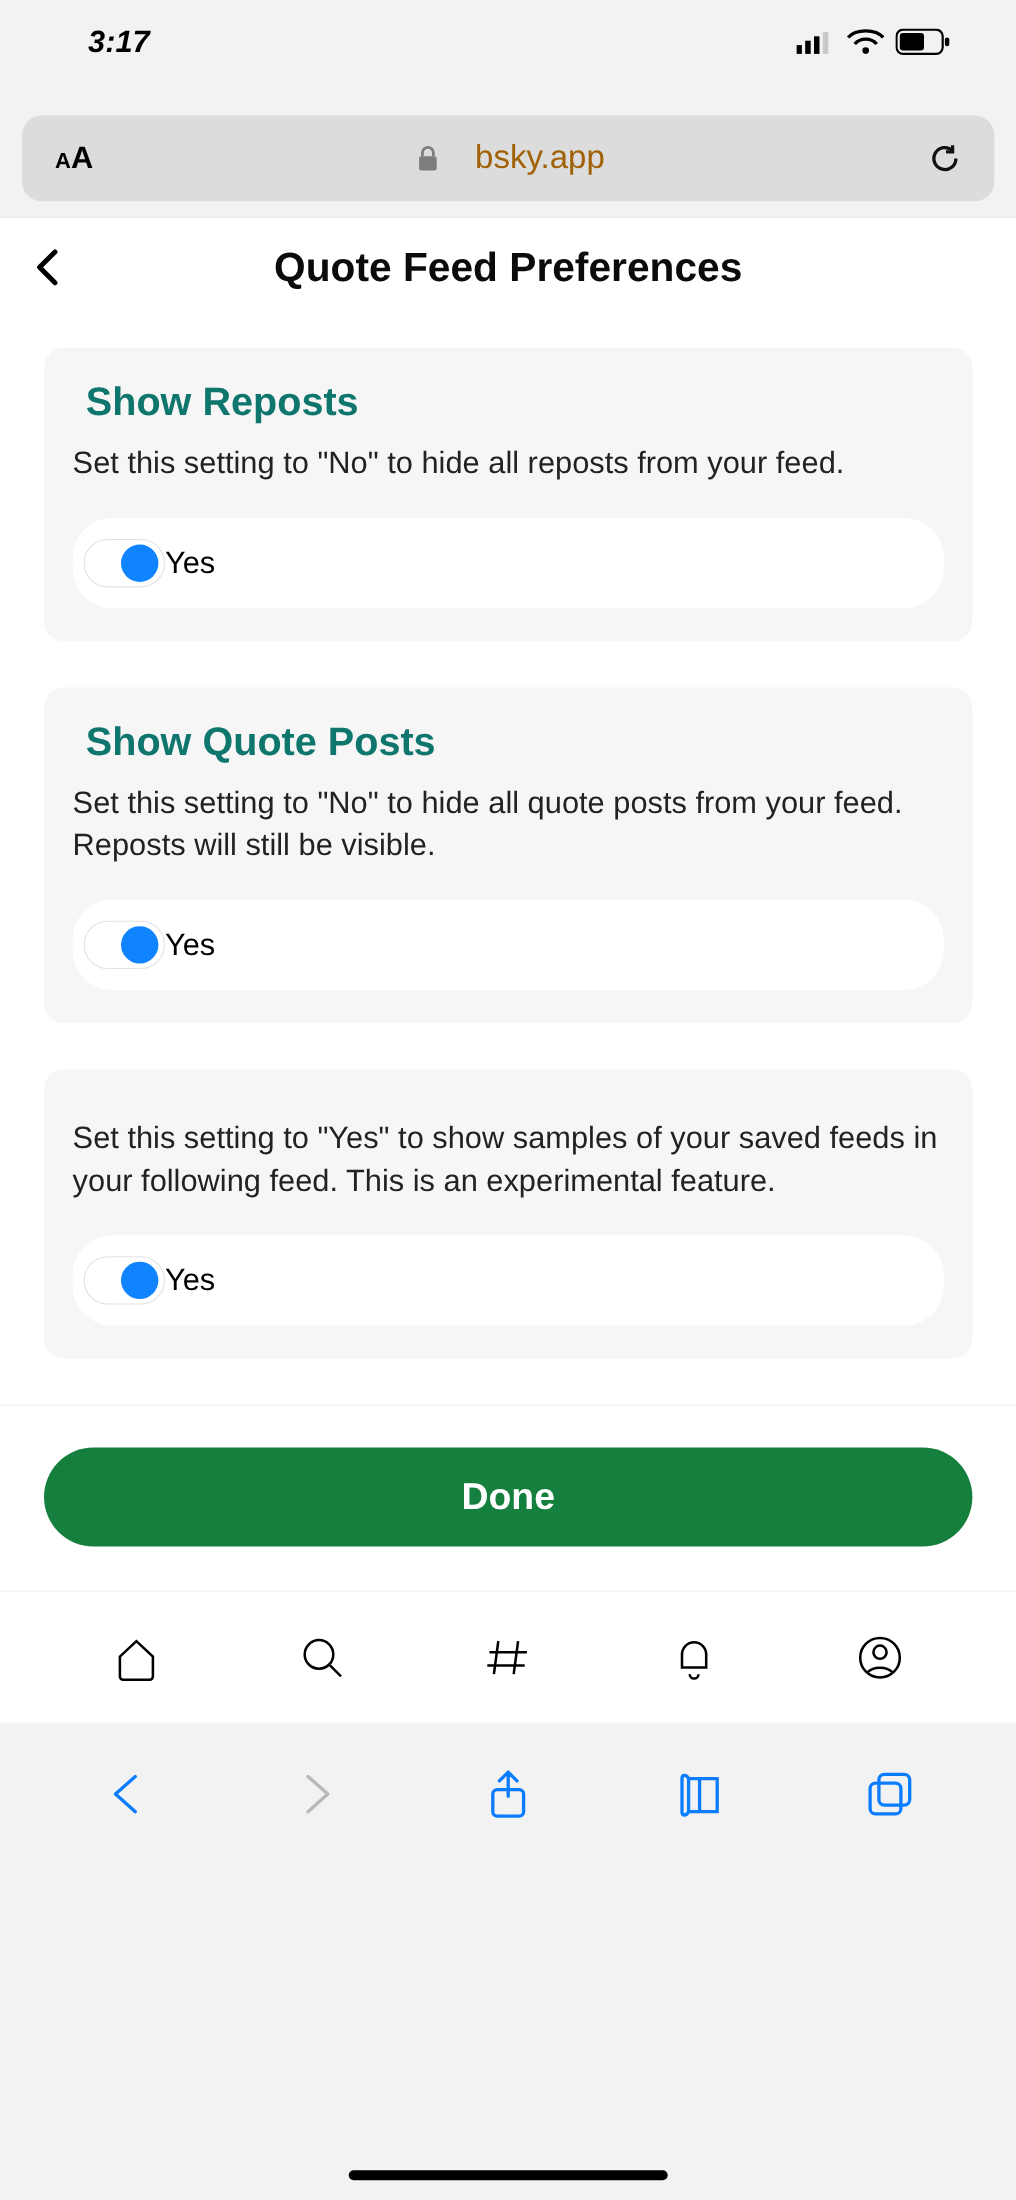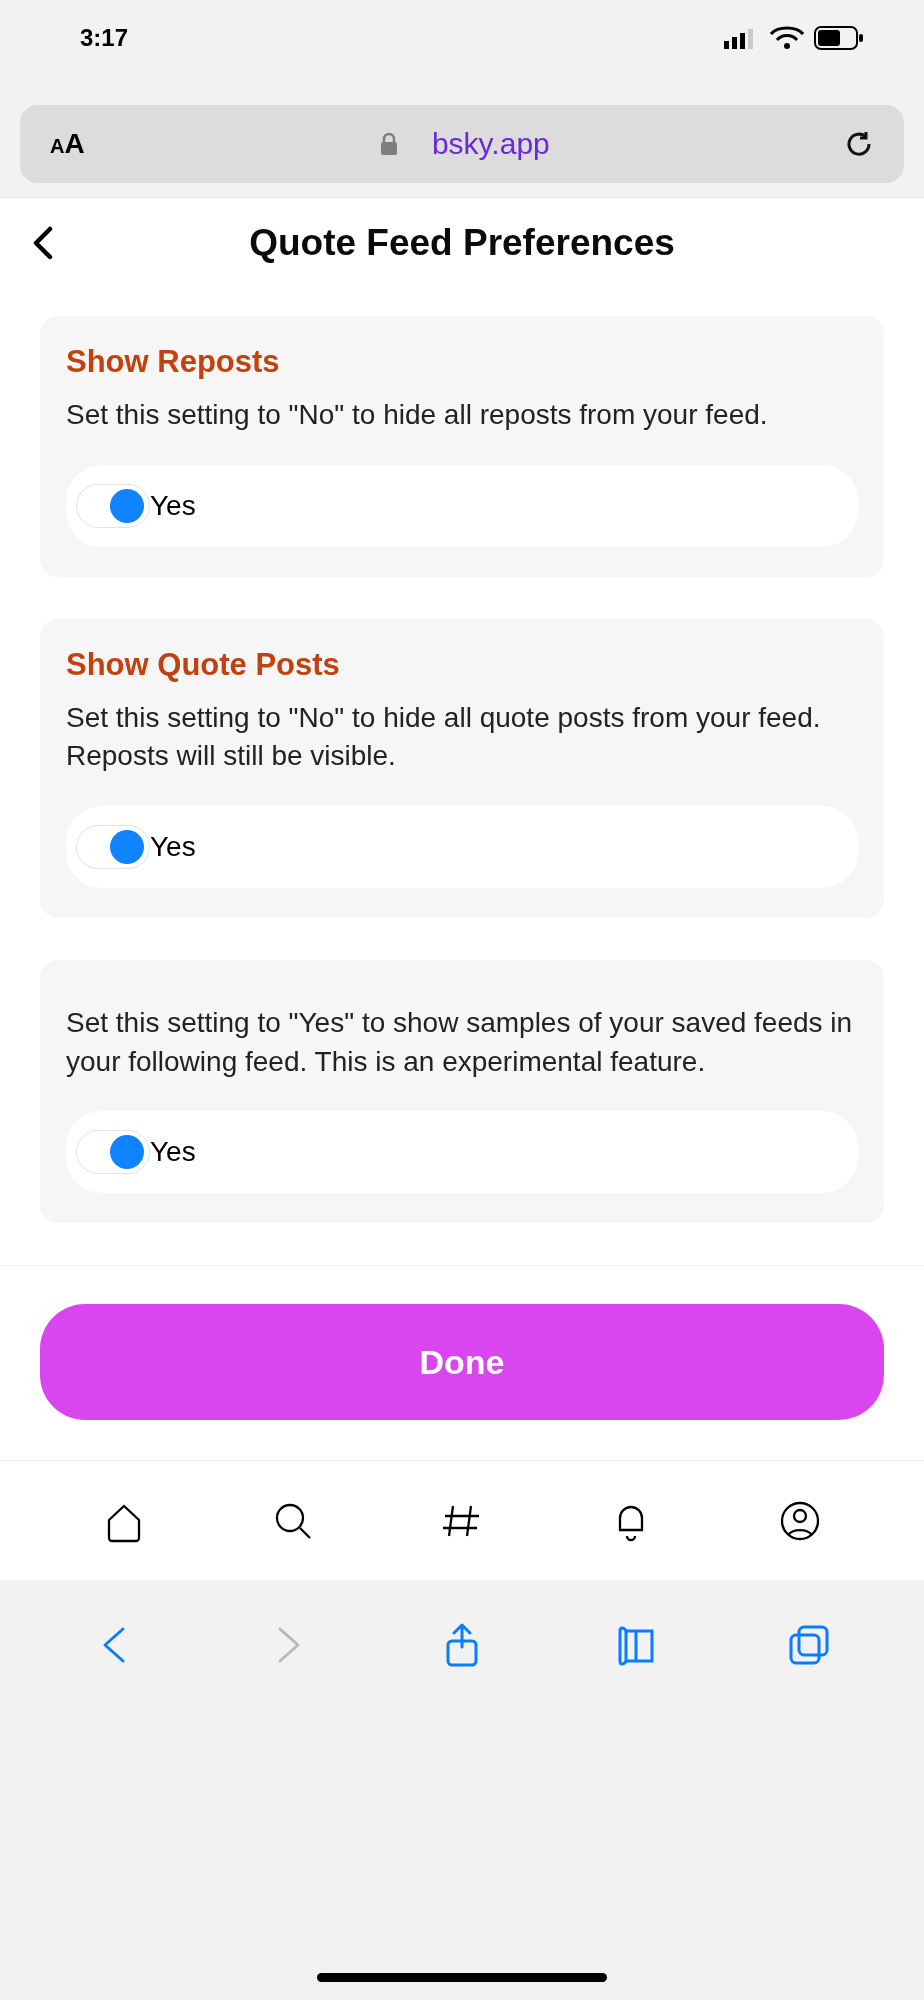"3:17" .status-time { font-size: 24px -> 28px; font-style: none -> italic }
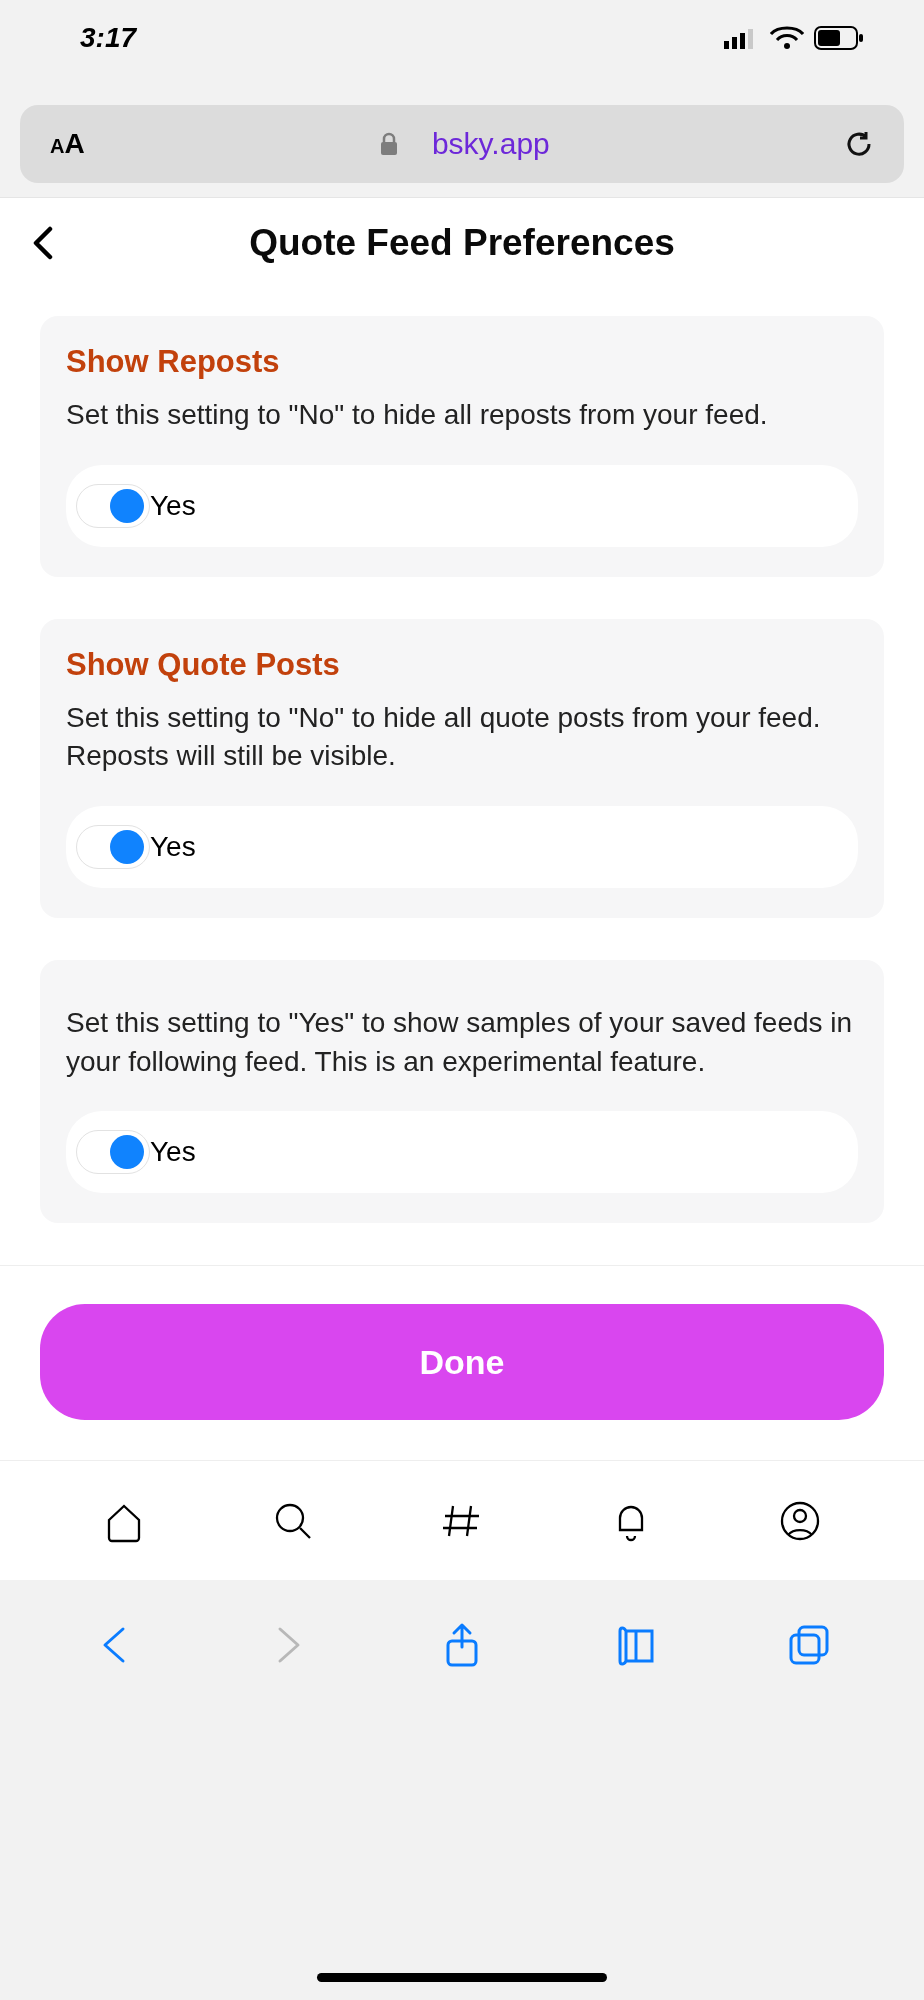"bsky.app" .url-center { color: #6d28d9 -> #a16207 }
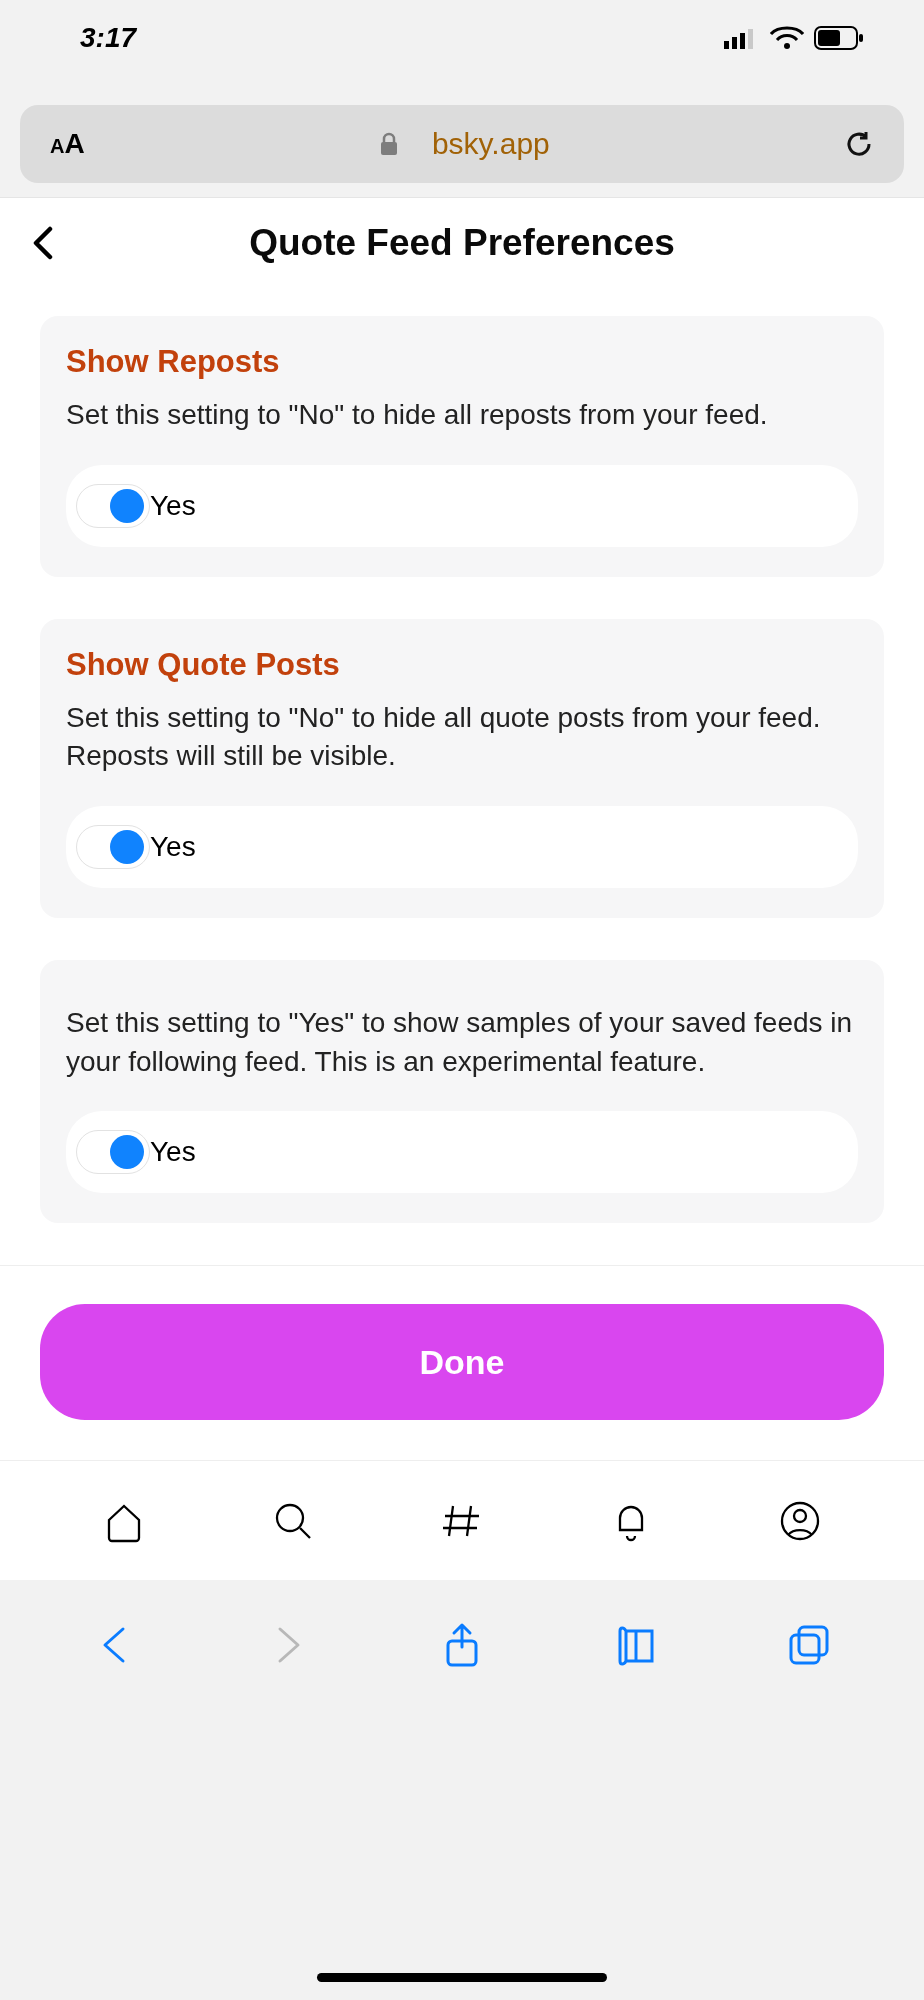"Show Reposts" .card-title { color: #c2410c -> #0f766e; font-size: 31px -> 36px; margin-left: none -> 12px }
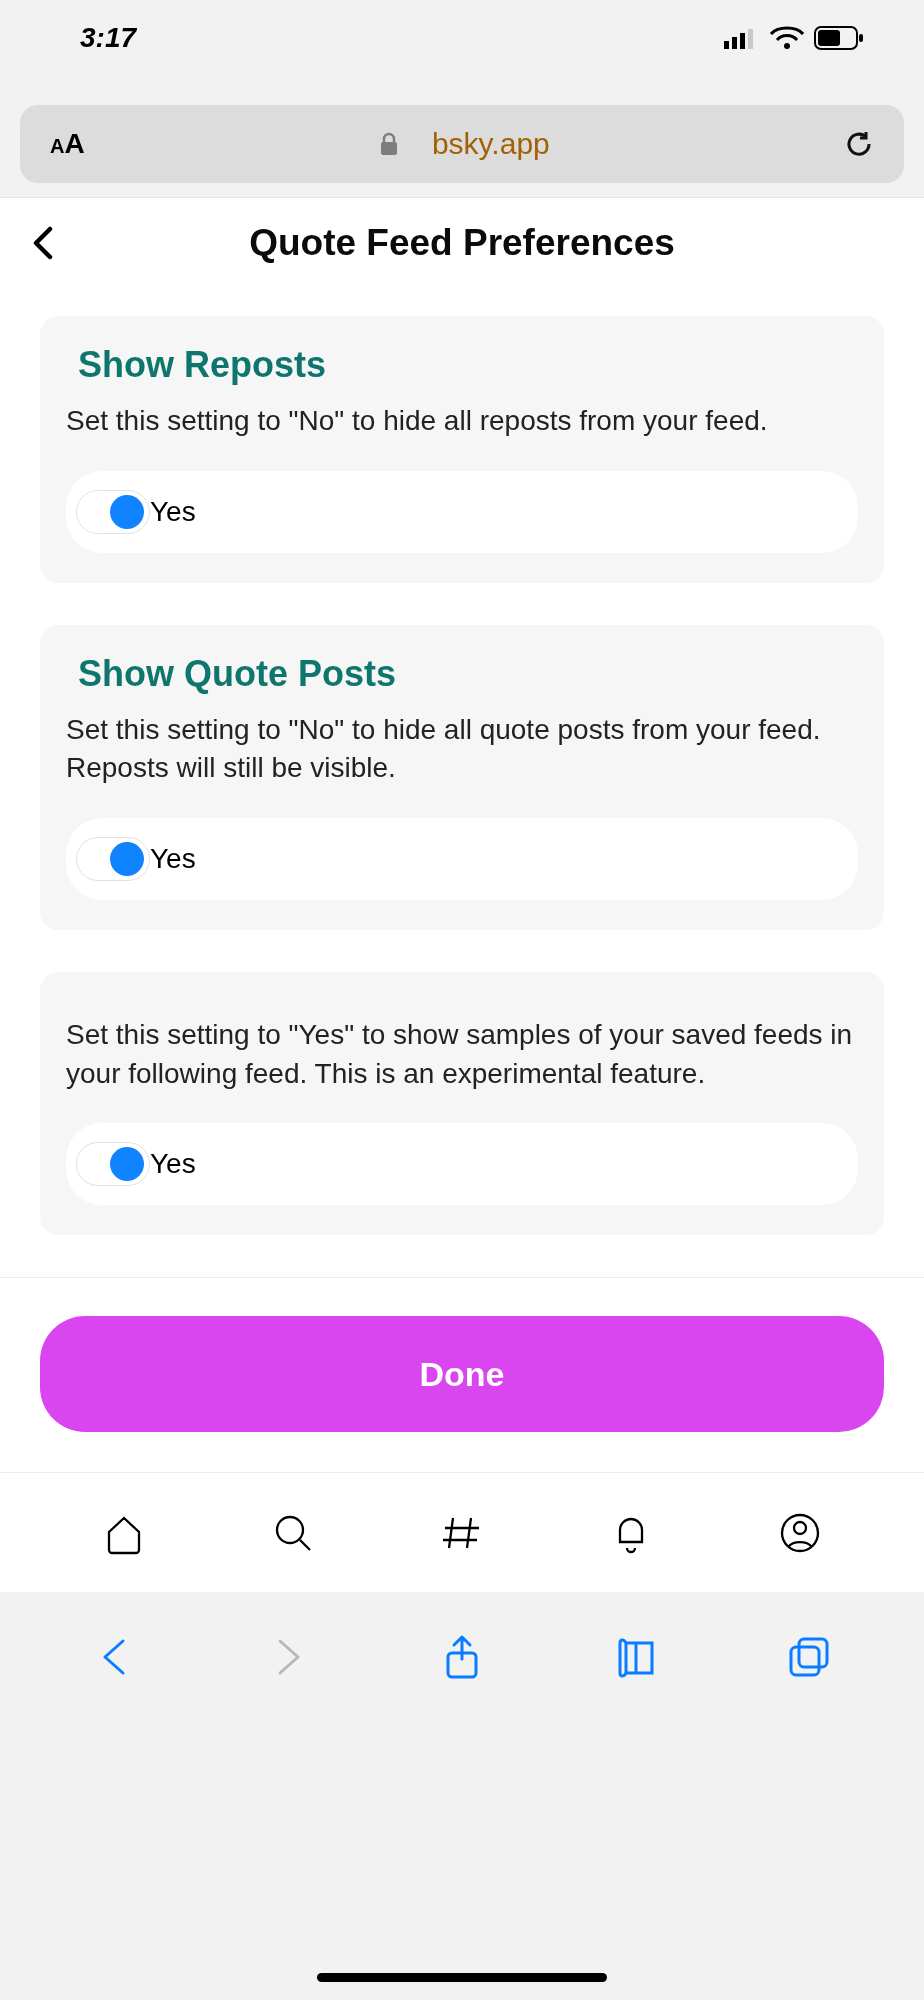"Done" .done-btn { background: #d946ef -> #15803d; height: 116px -> 90px }
